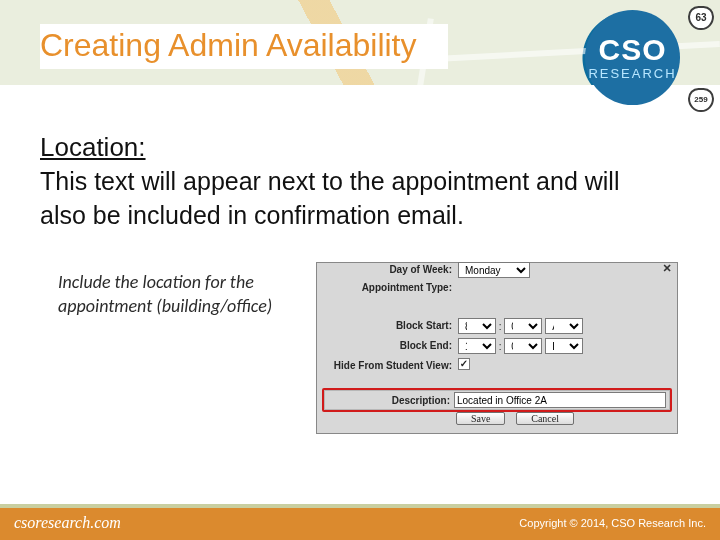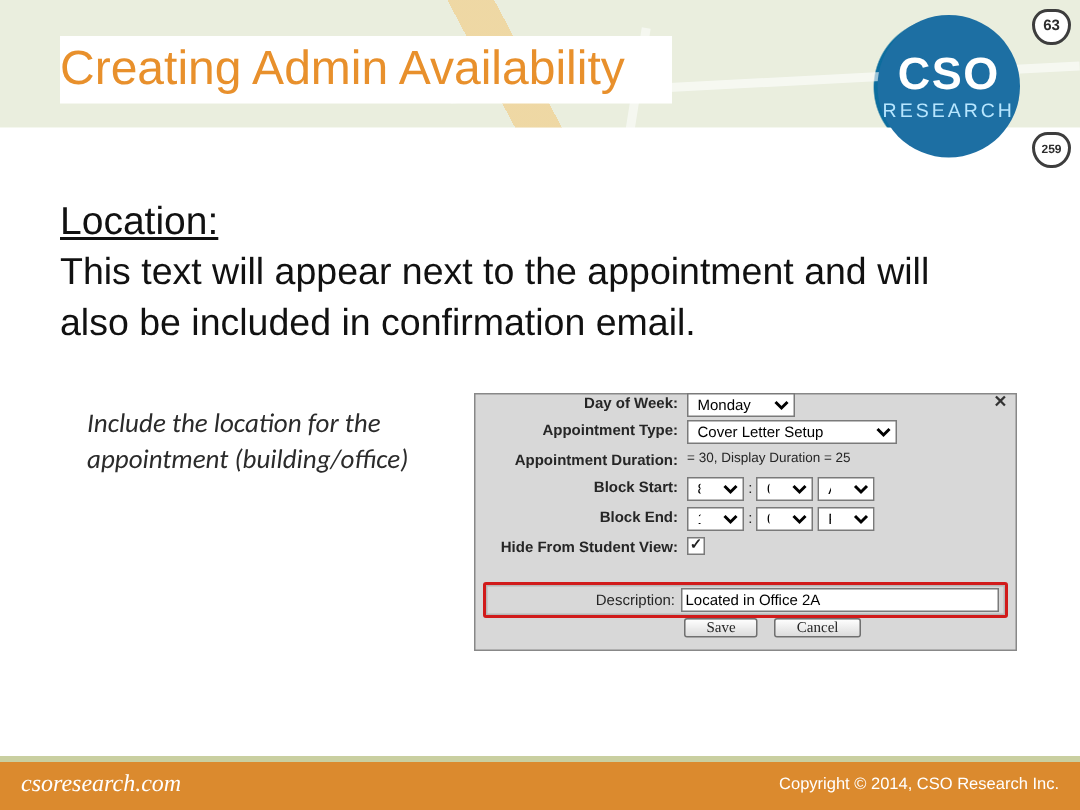"Cover Letter Setup" span.ctl { html: <span><select><option>Cover Letter Setup</option></select></span> -> none }
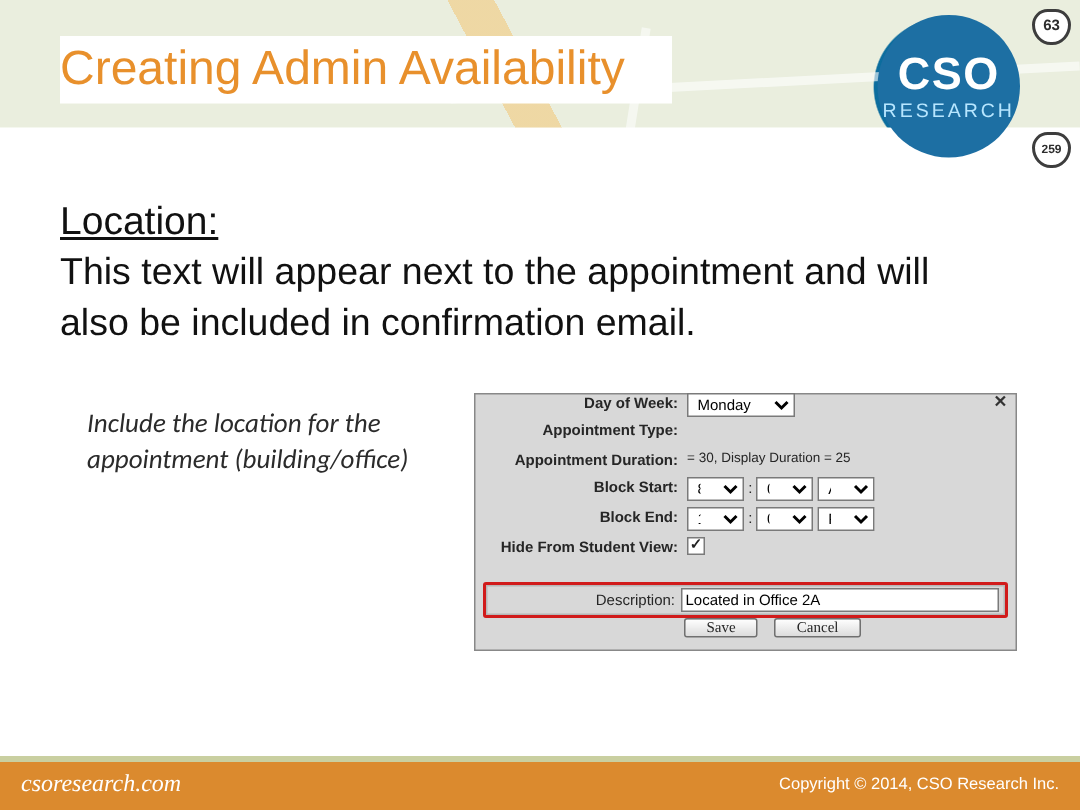"Appointment Duration:" div.frow { html: <div> <span>Appointment Duration:</span> <span>= 30, Display Duration = 25</span> </div> -> none }
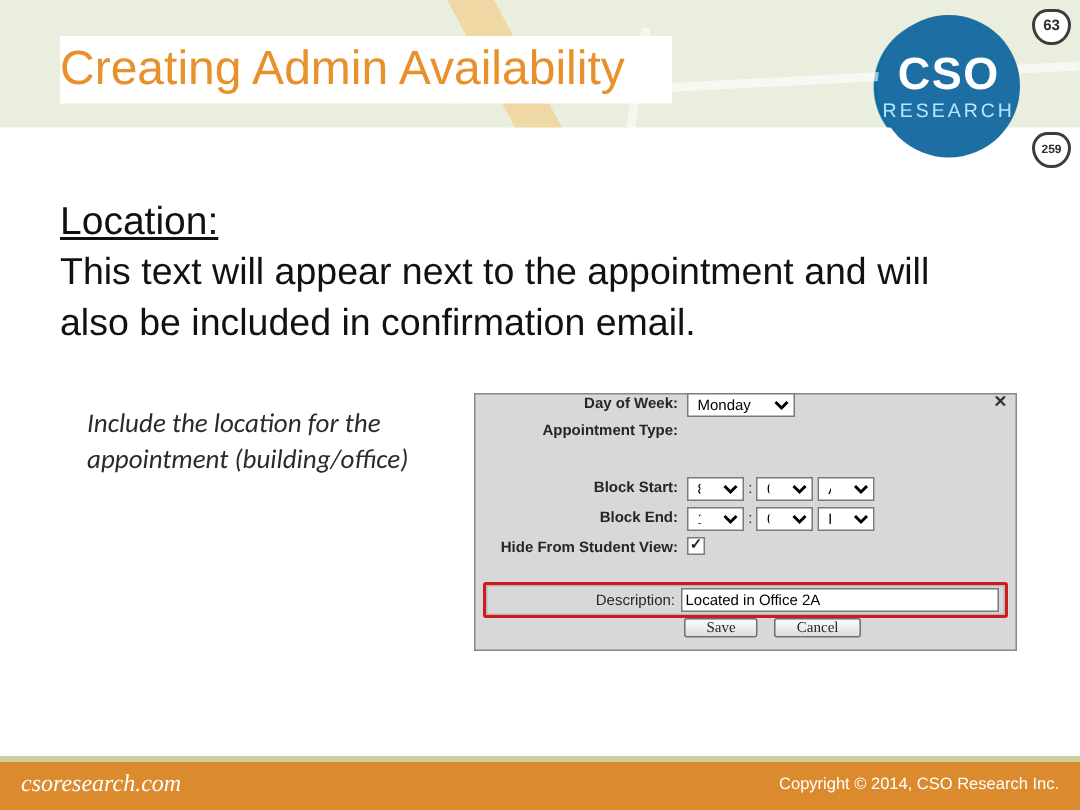"Description:" .desc-row .lbl { font-weight: 400 -> 700 }
